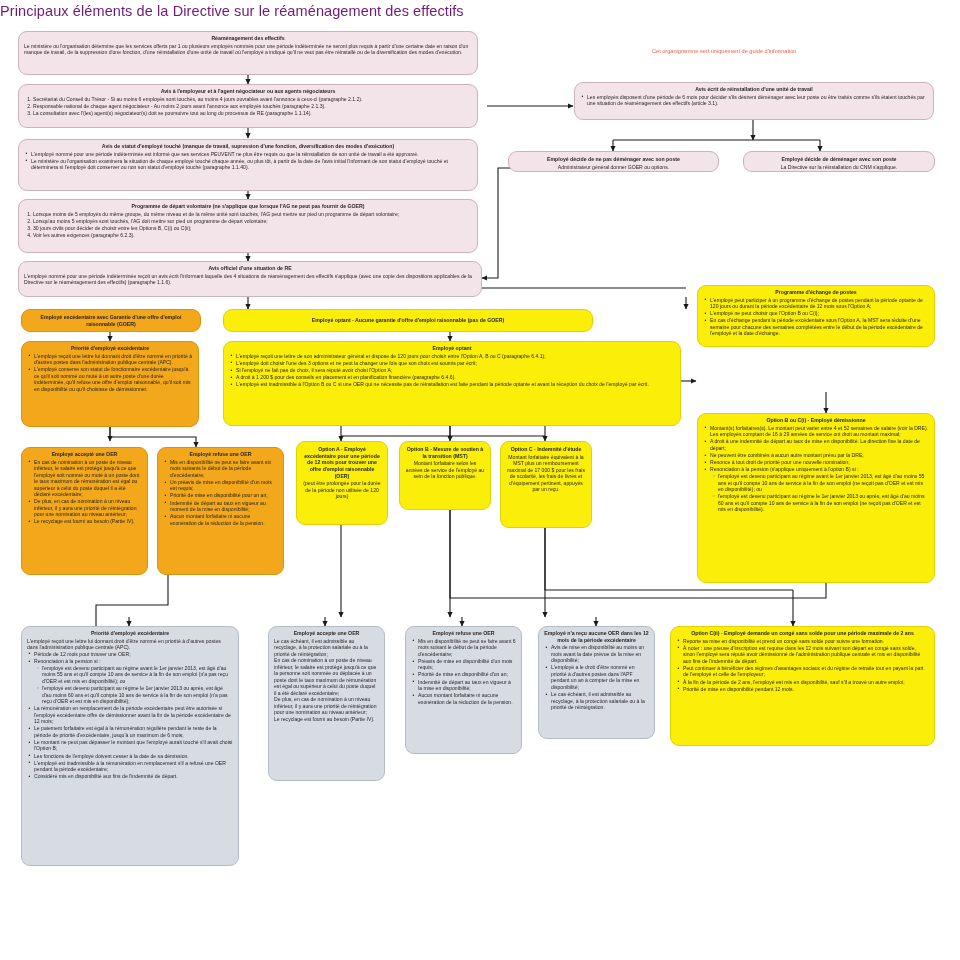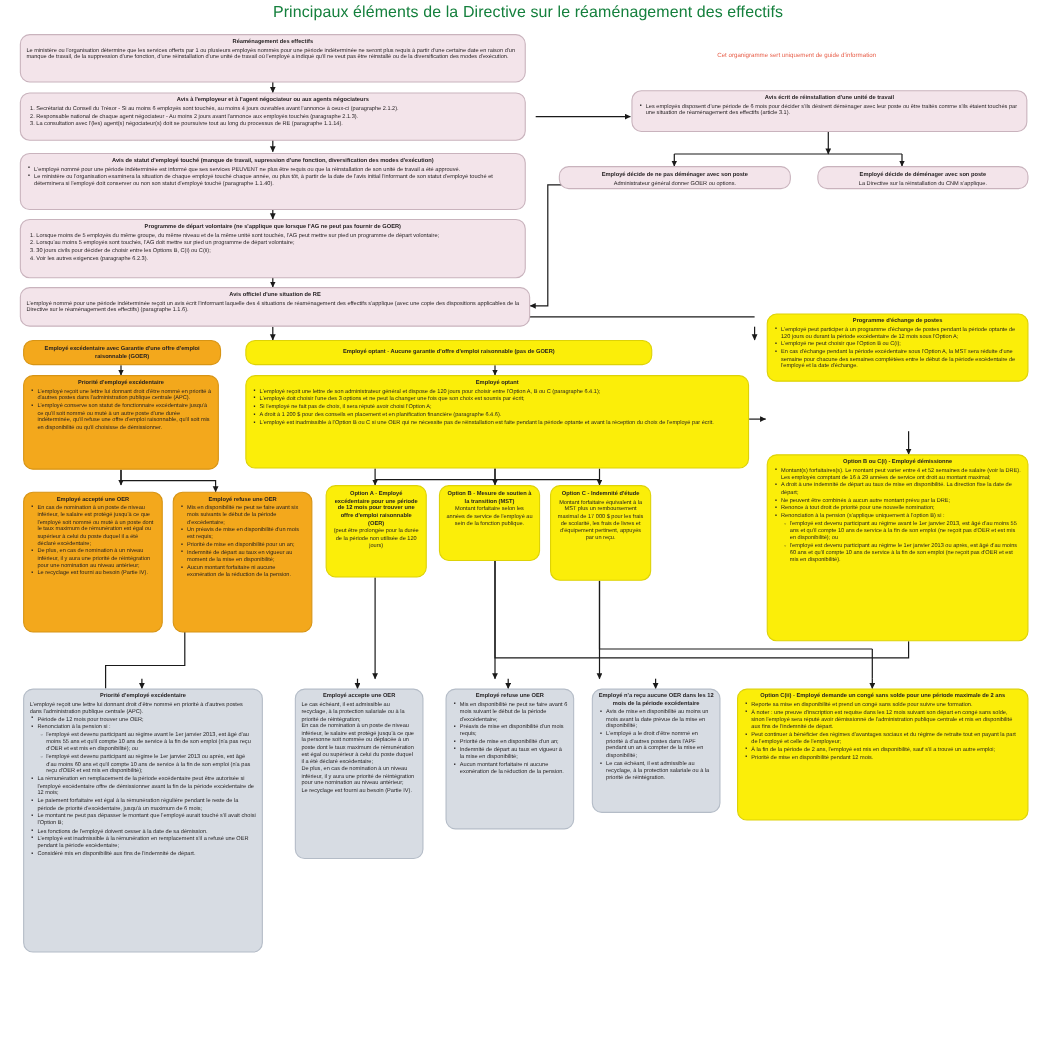"Principaux éléments de la Directive" .title { color: #15803d -> #701a75; text-align: center -> left }
